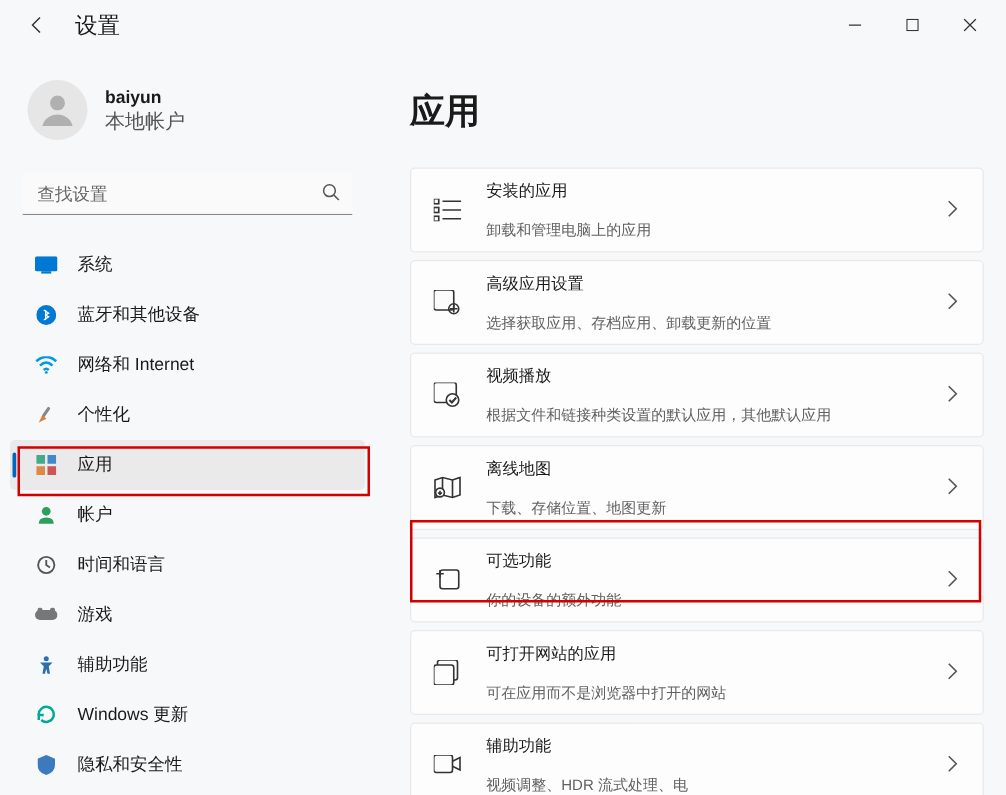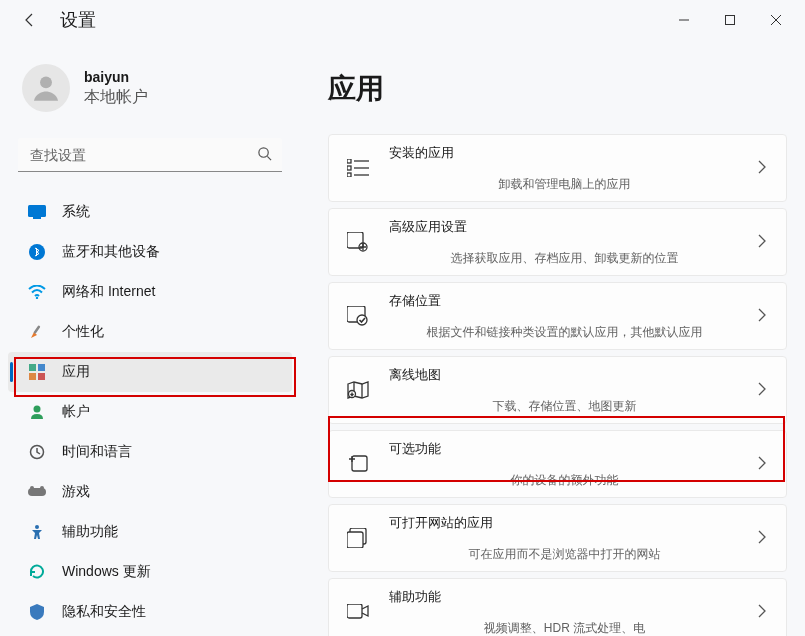"卸载和管理电脑上的应用" .card-sub { text-align: center -> none }
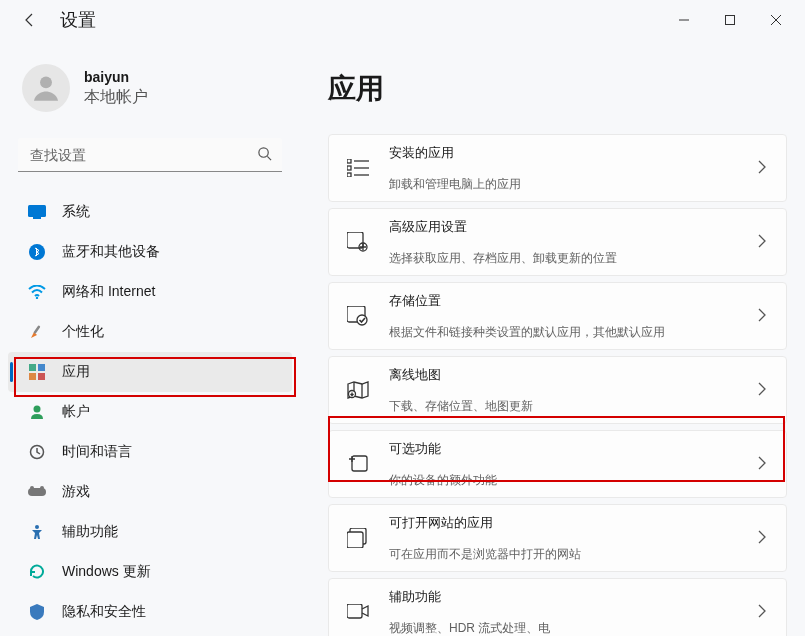"存储位置" div.card-title { text: 存储位置 -> 视频播放 }
